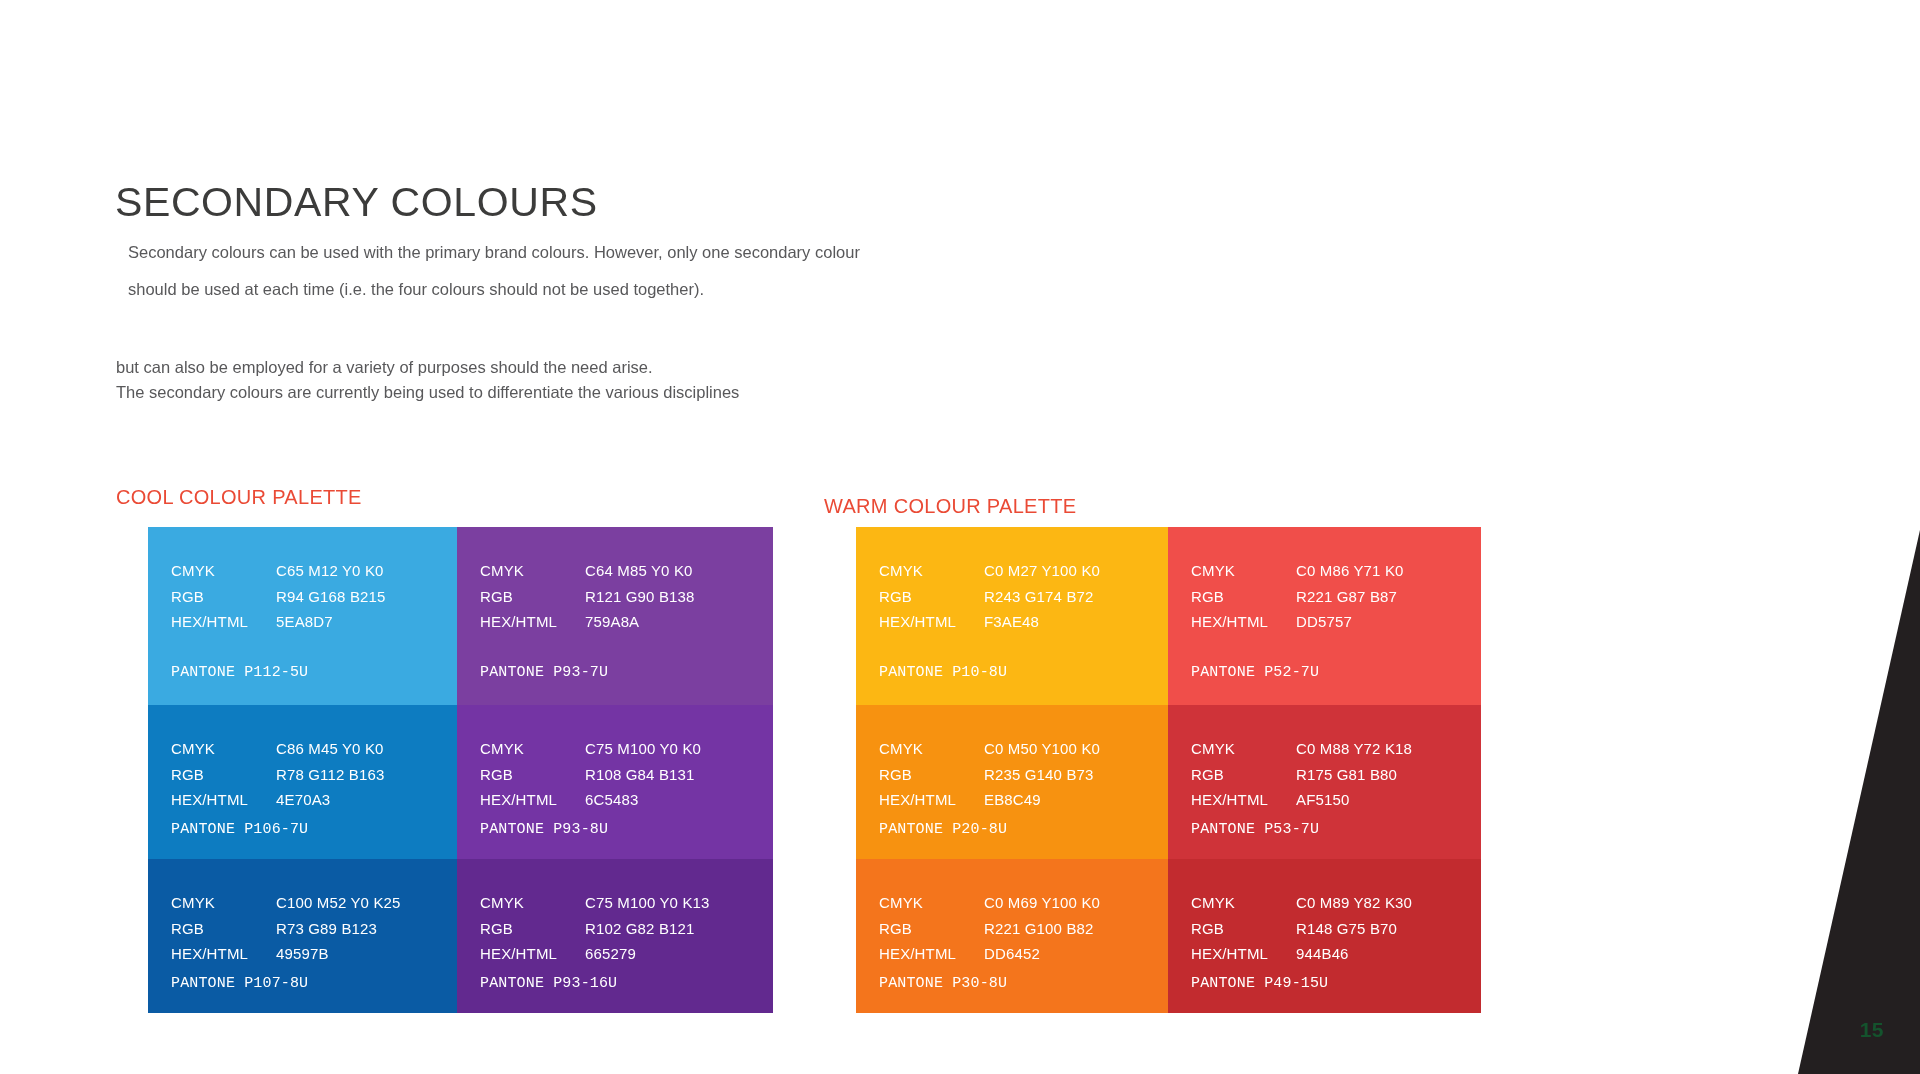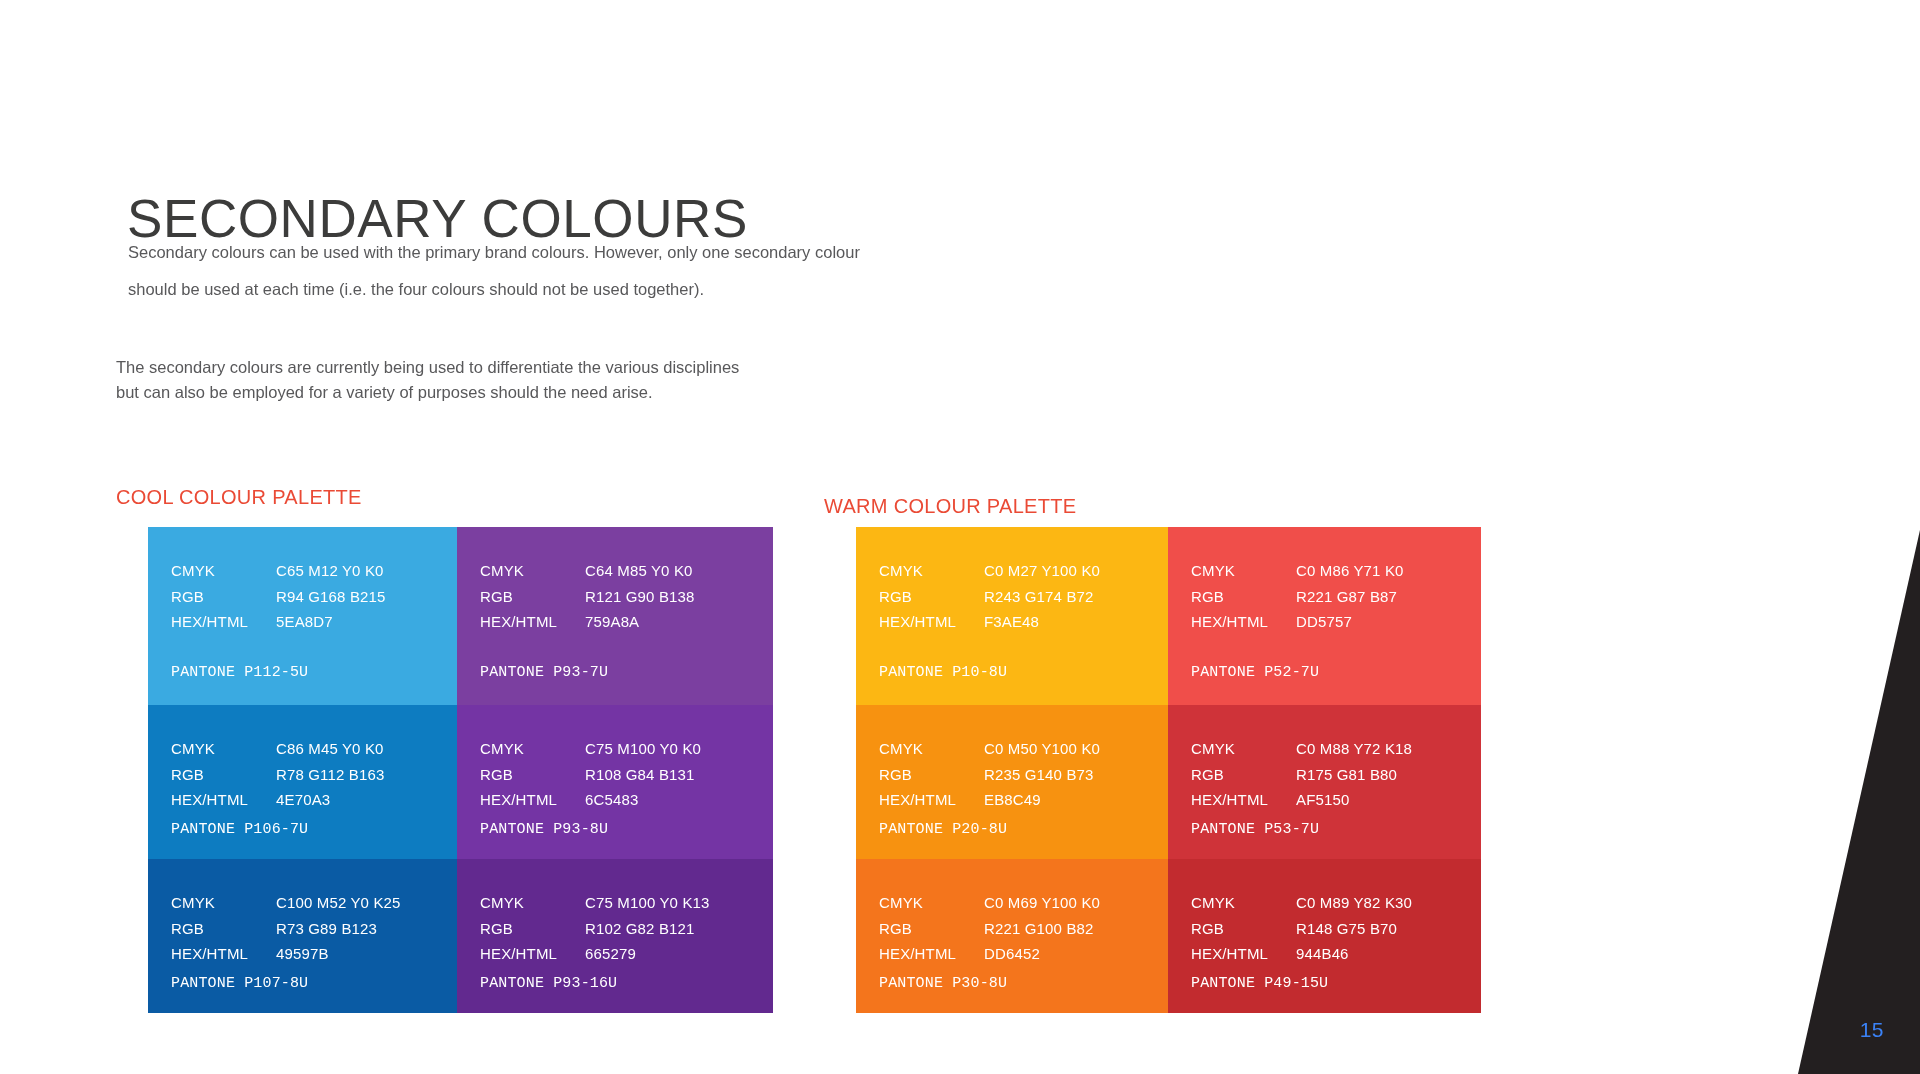"SECONDARY COLOURS" .title { font-size: 53px -> 41px; left: 127px -> 115px }
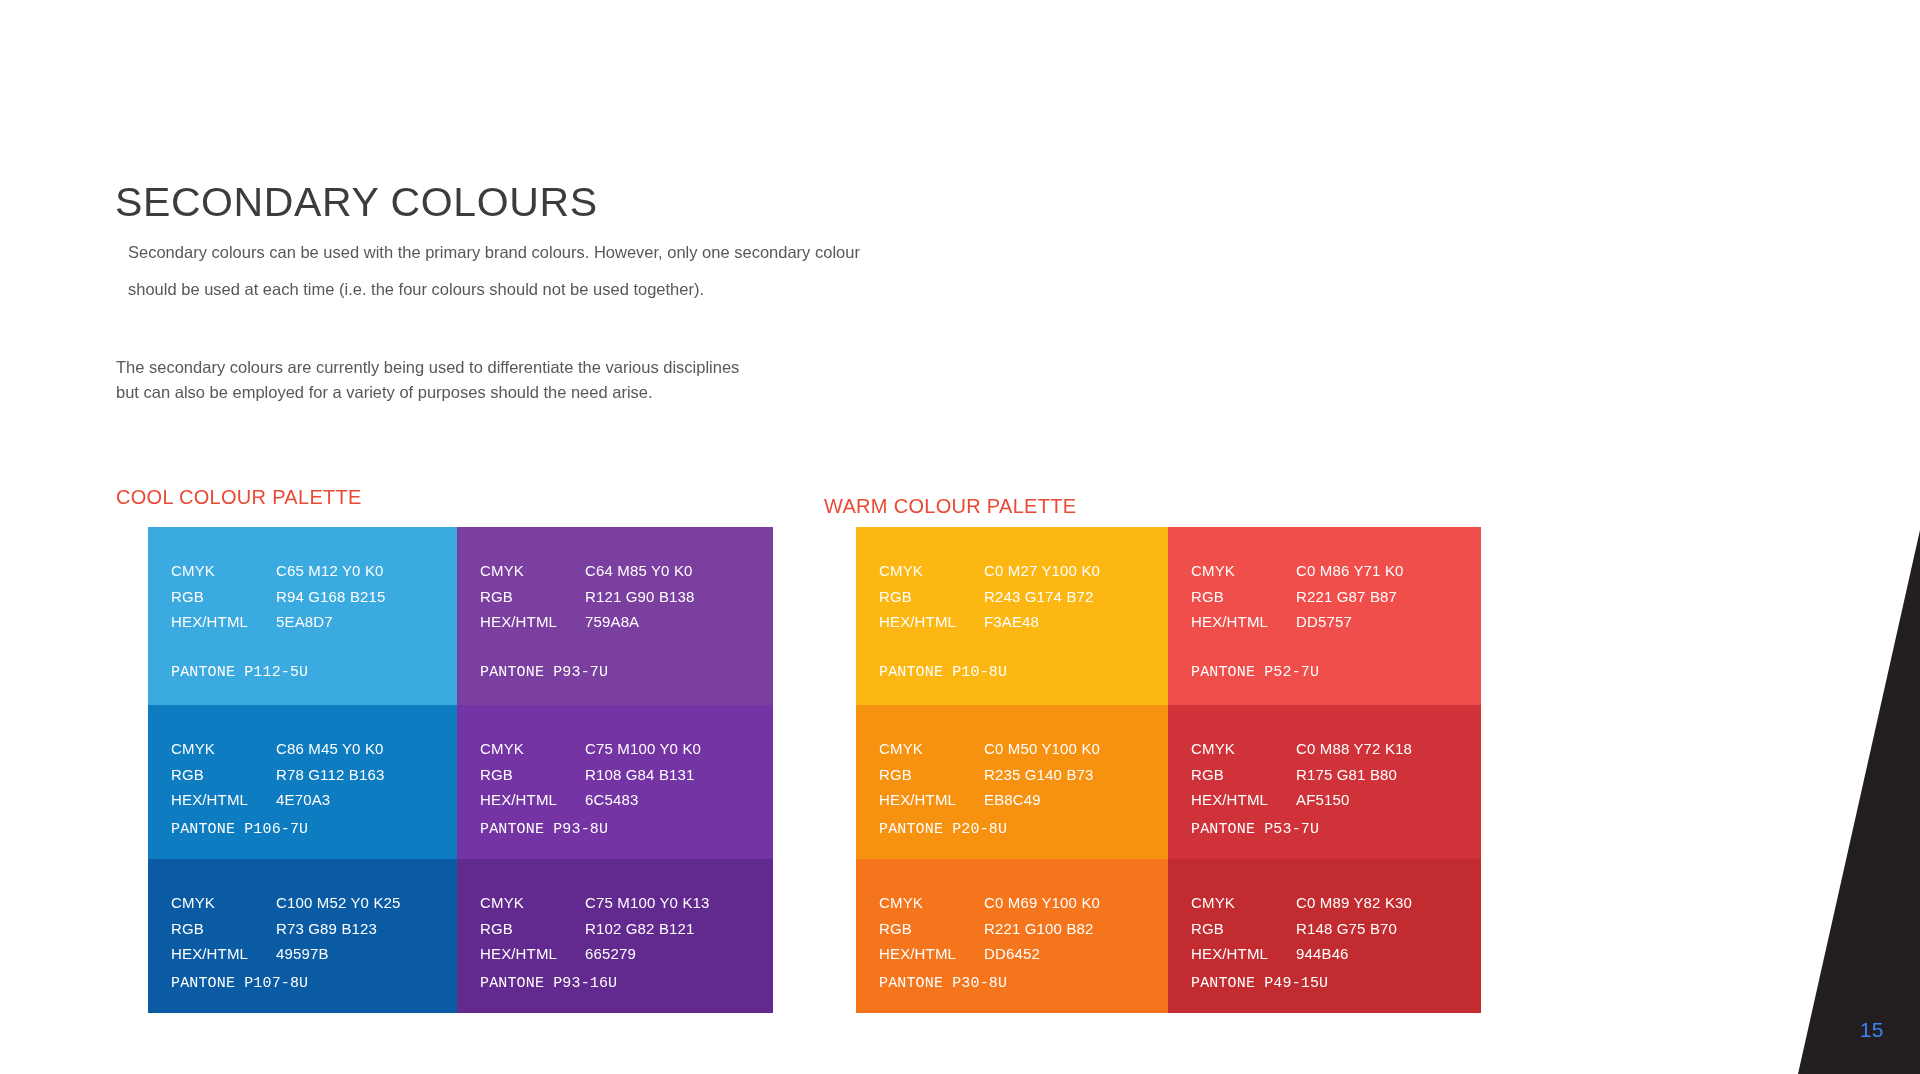"The secondary colours are currently" p { order: before "but can also be employed" -> after "but can also be employed" }
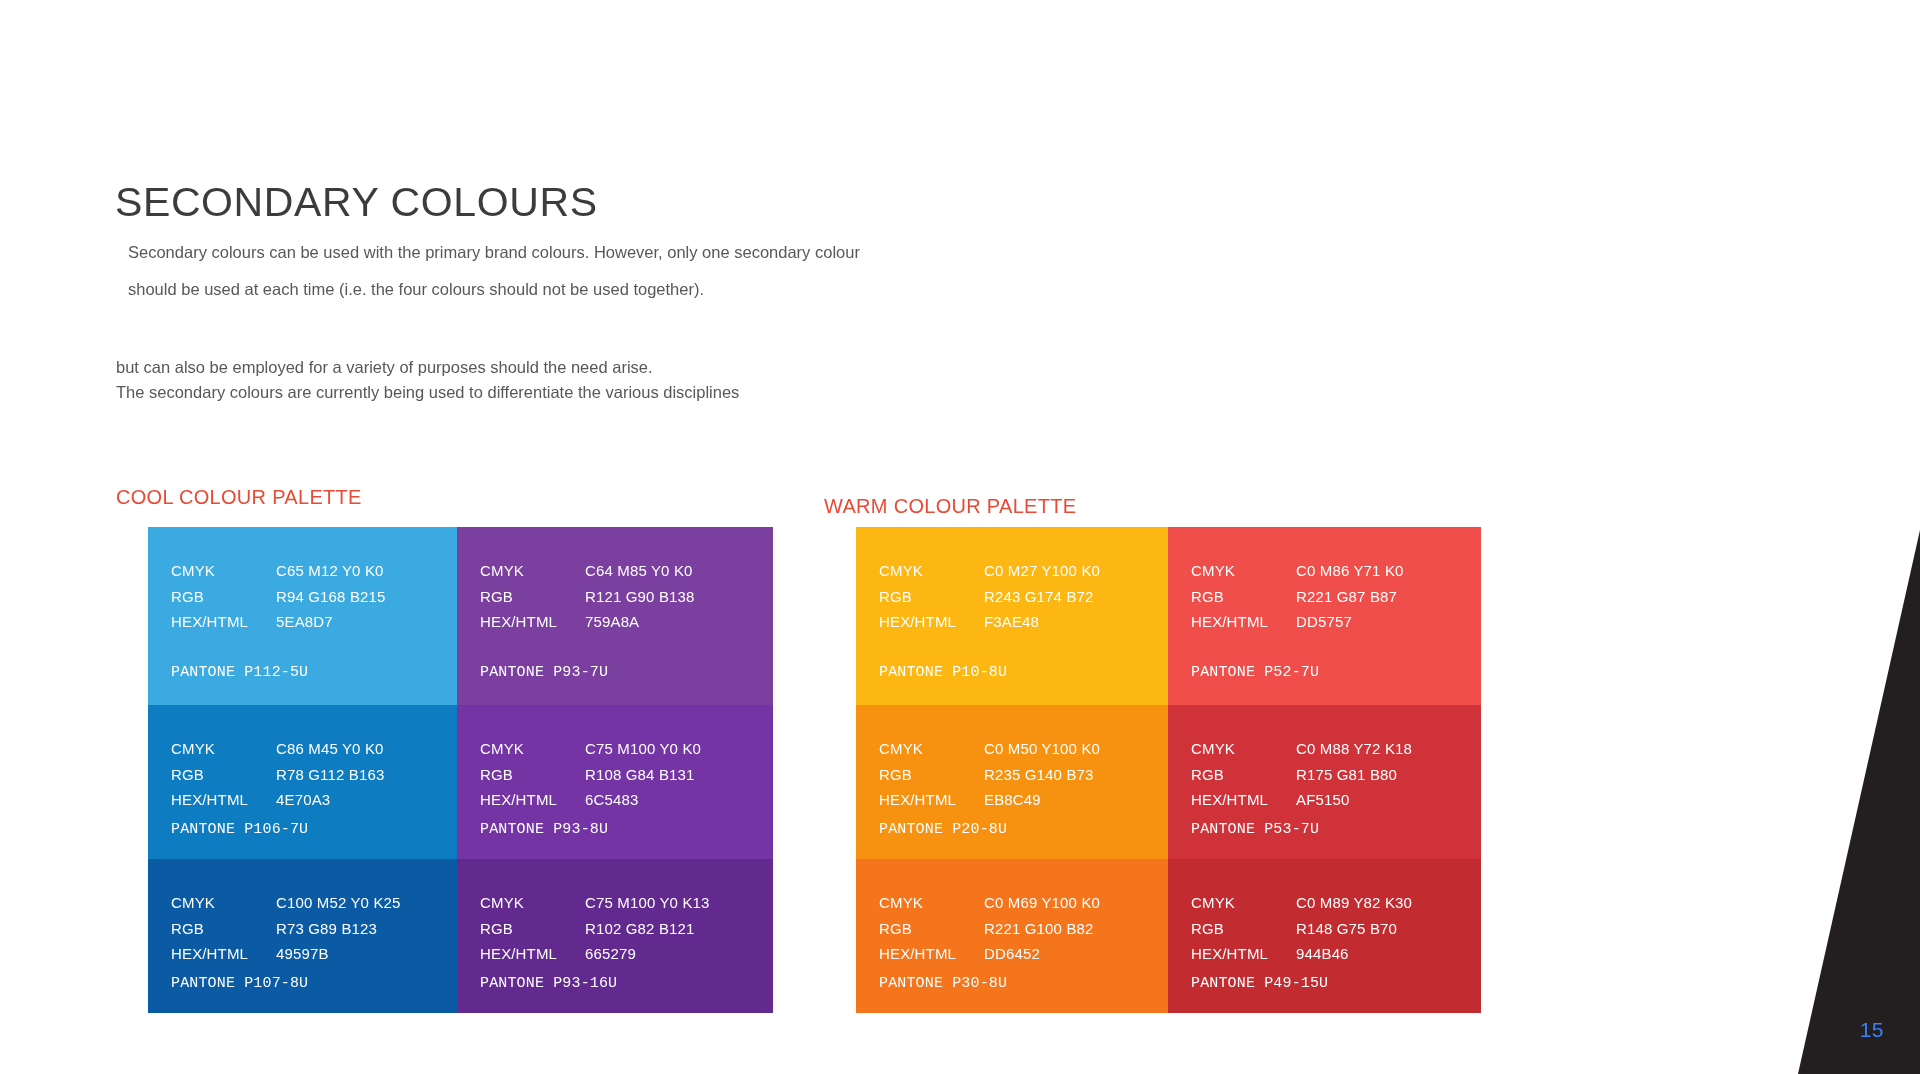"15" div.page-number { color: #3b82f6 -> #14532d; font-weight: none -> bold }
